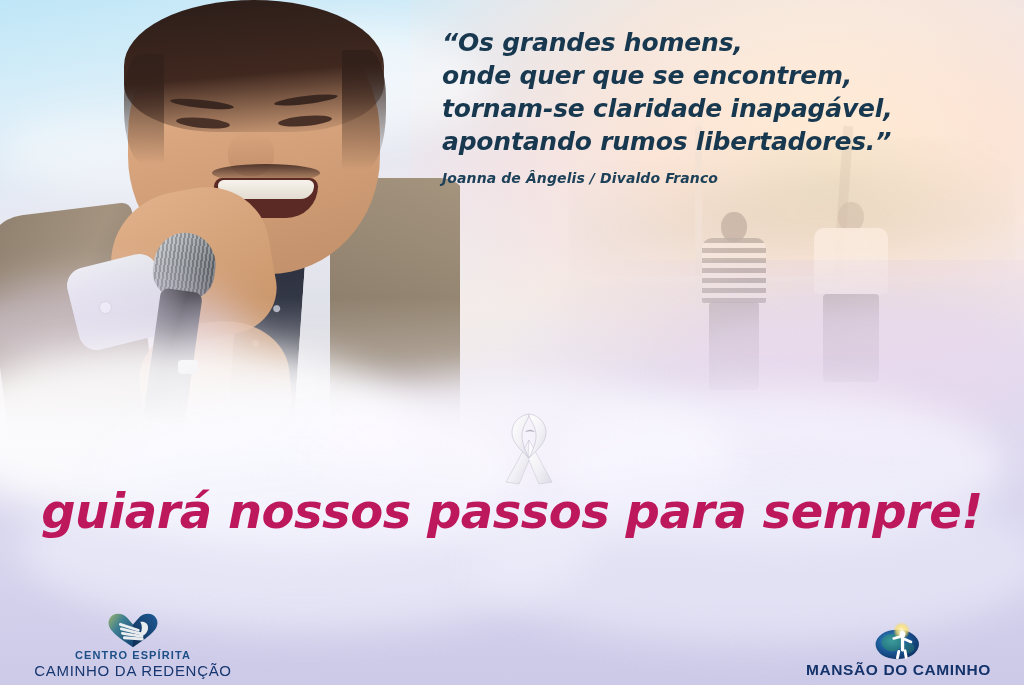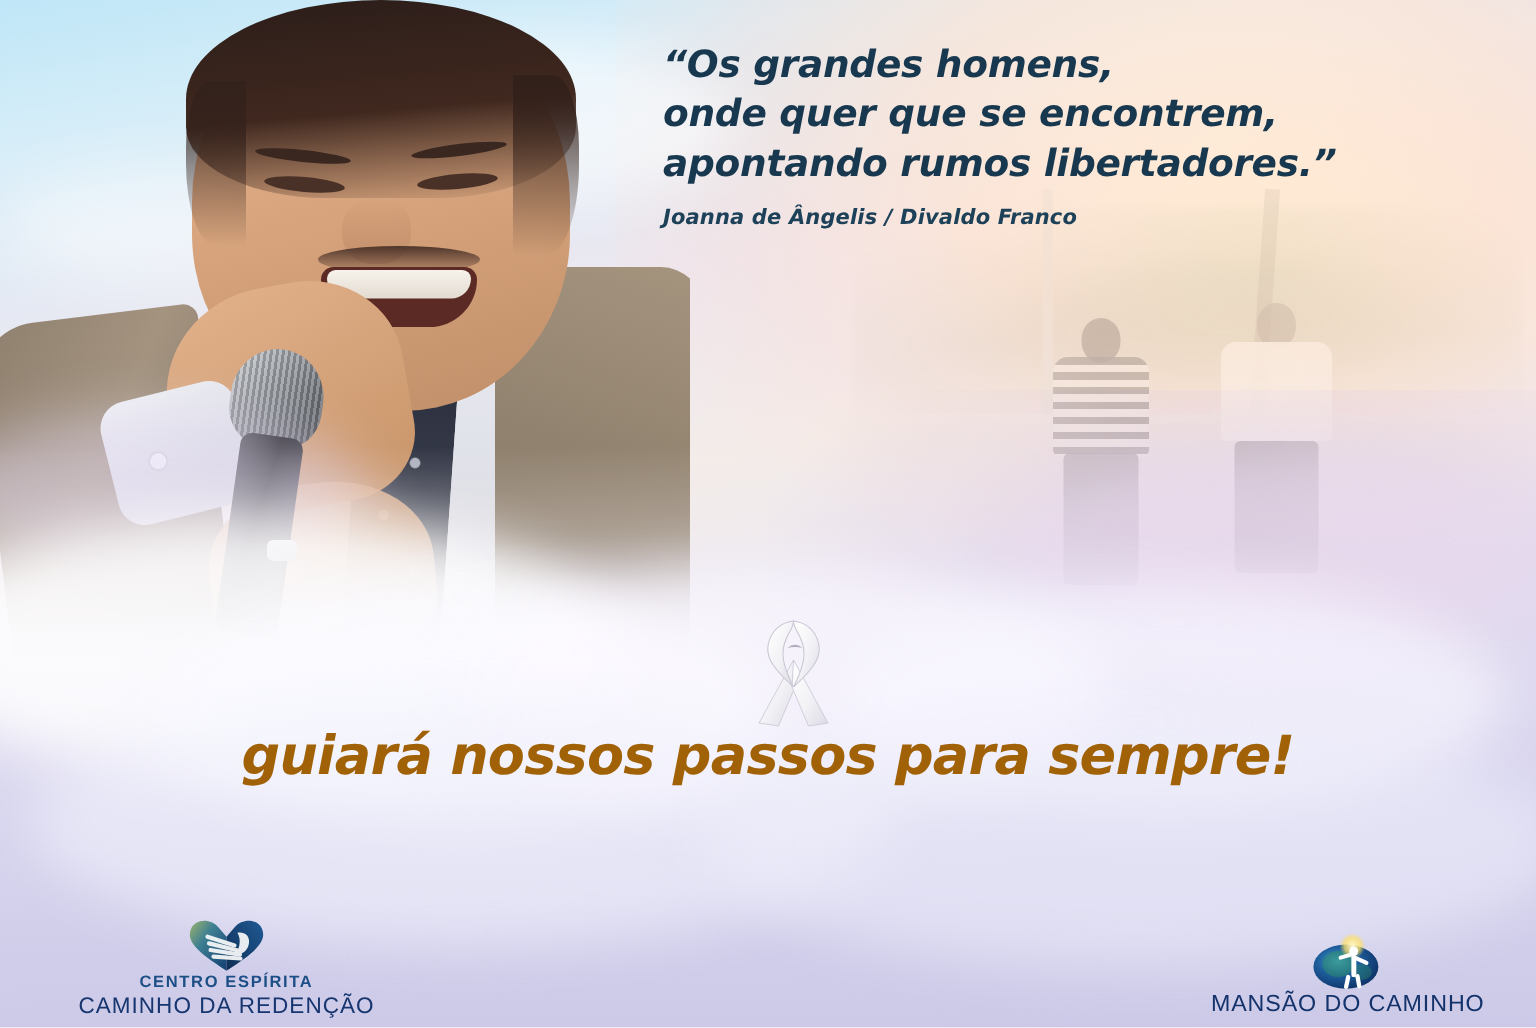"tornam-se claridade inapagável," div.quote-line { html: none -> <div>tornam-se claridade inapagável,</div> }
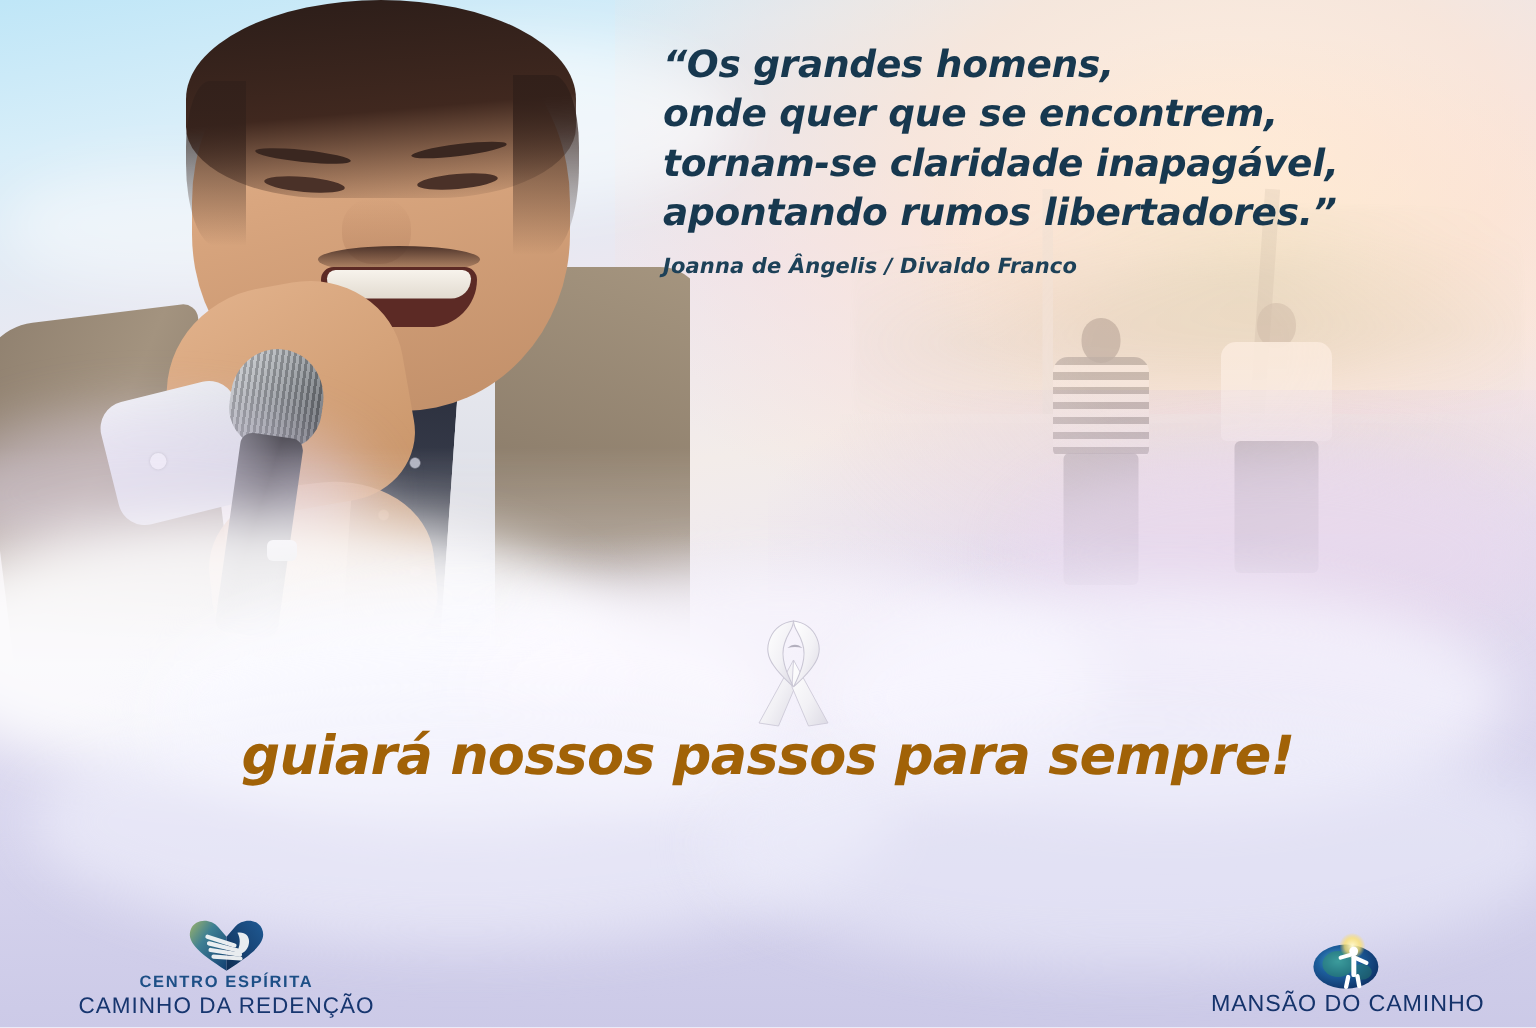"guiará nossos passos para sempre!" .hl-3 { color: #a16207 -> #be185d; font-size: 36px -> 48px }
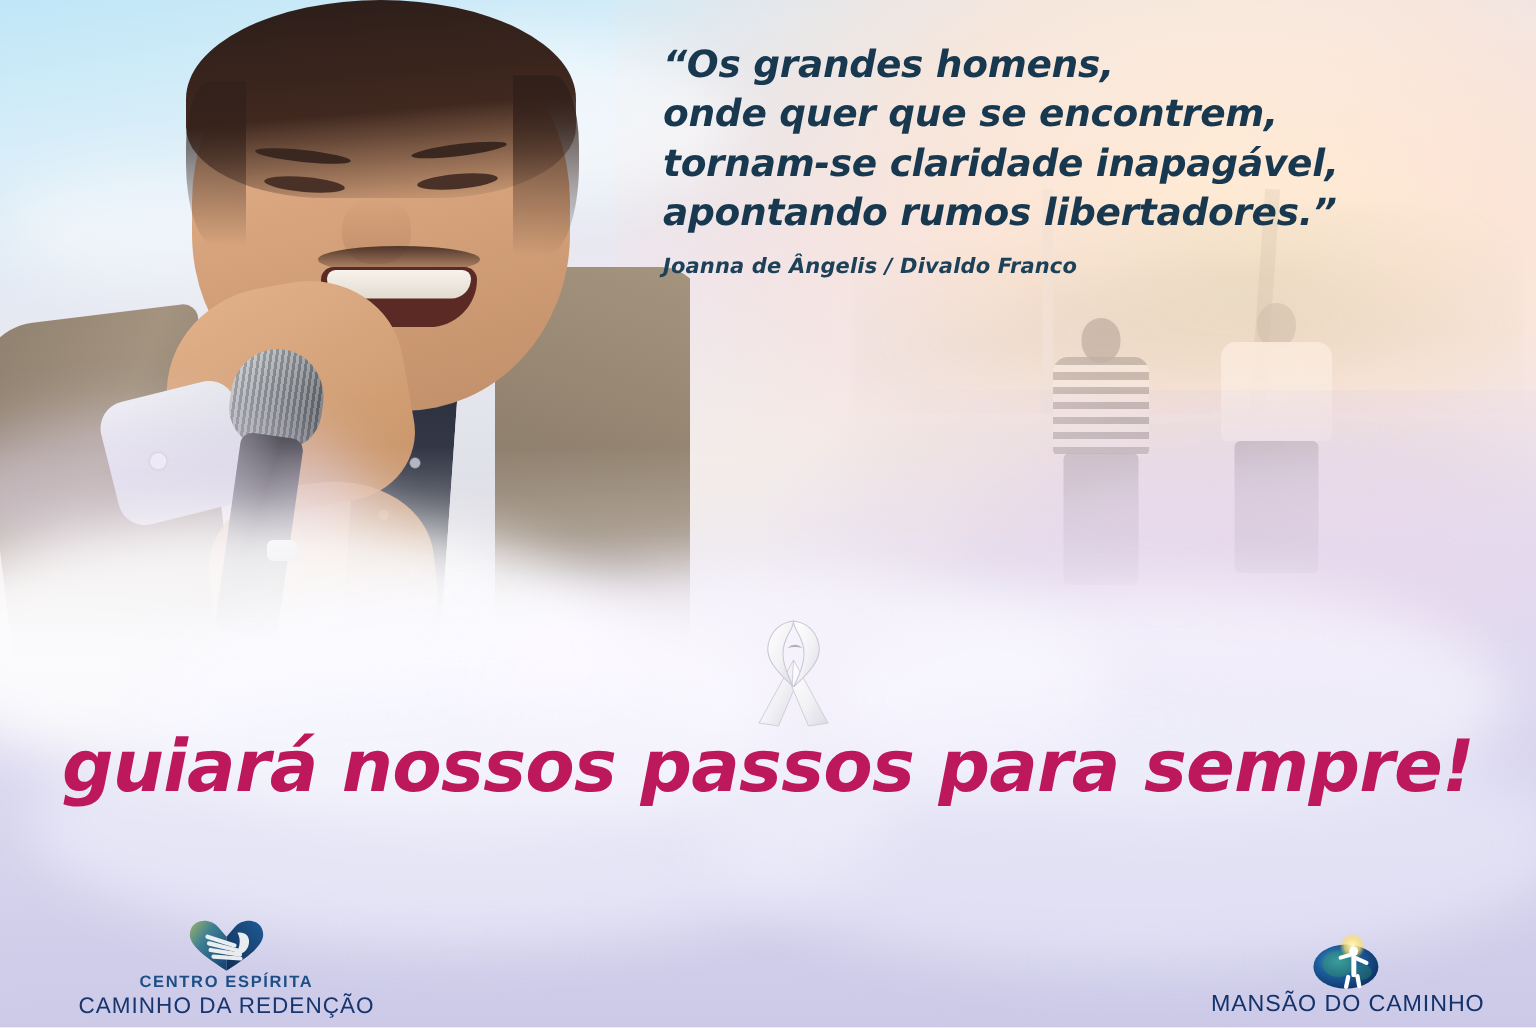"CENTRO ESPÍRITA" .logo-left { left: 26px -> 8px }
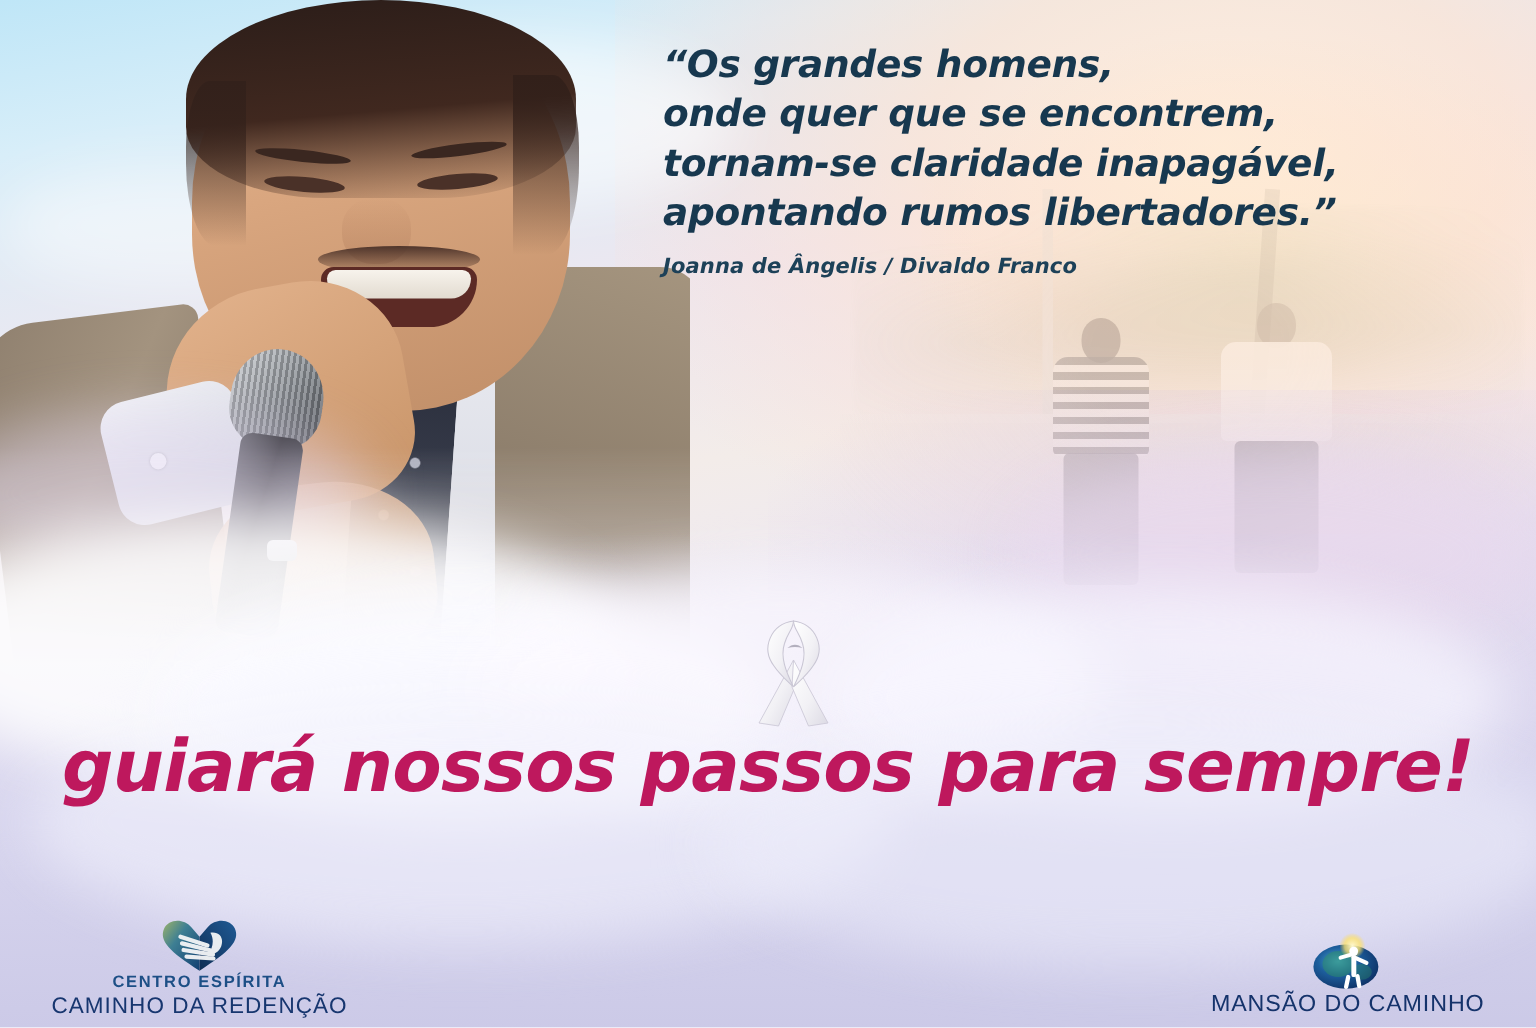"MANSÃO DO CAMINHO" .logo-text-mansao { font-weight: normal -> bold }
